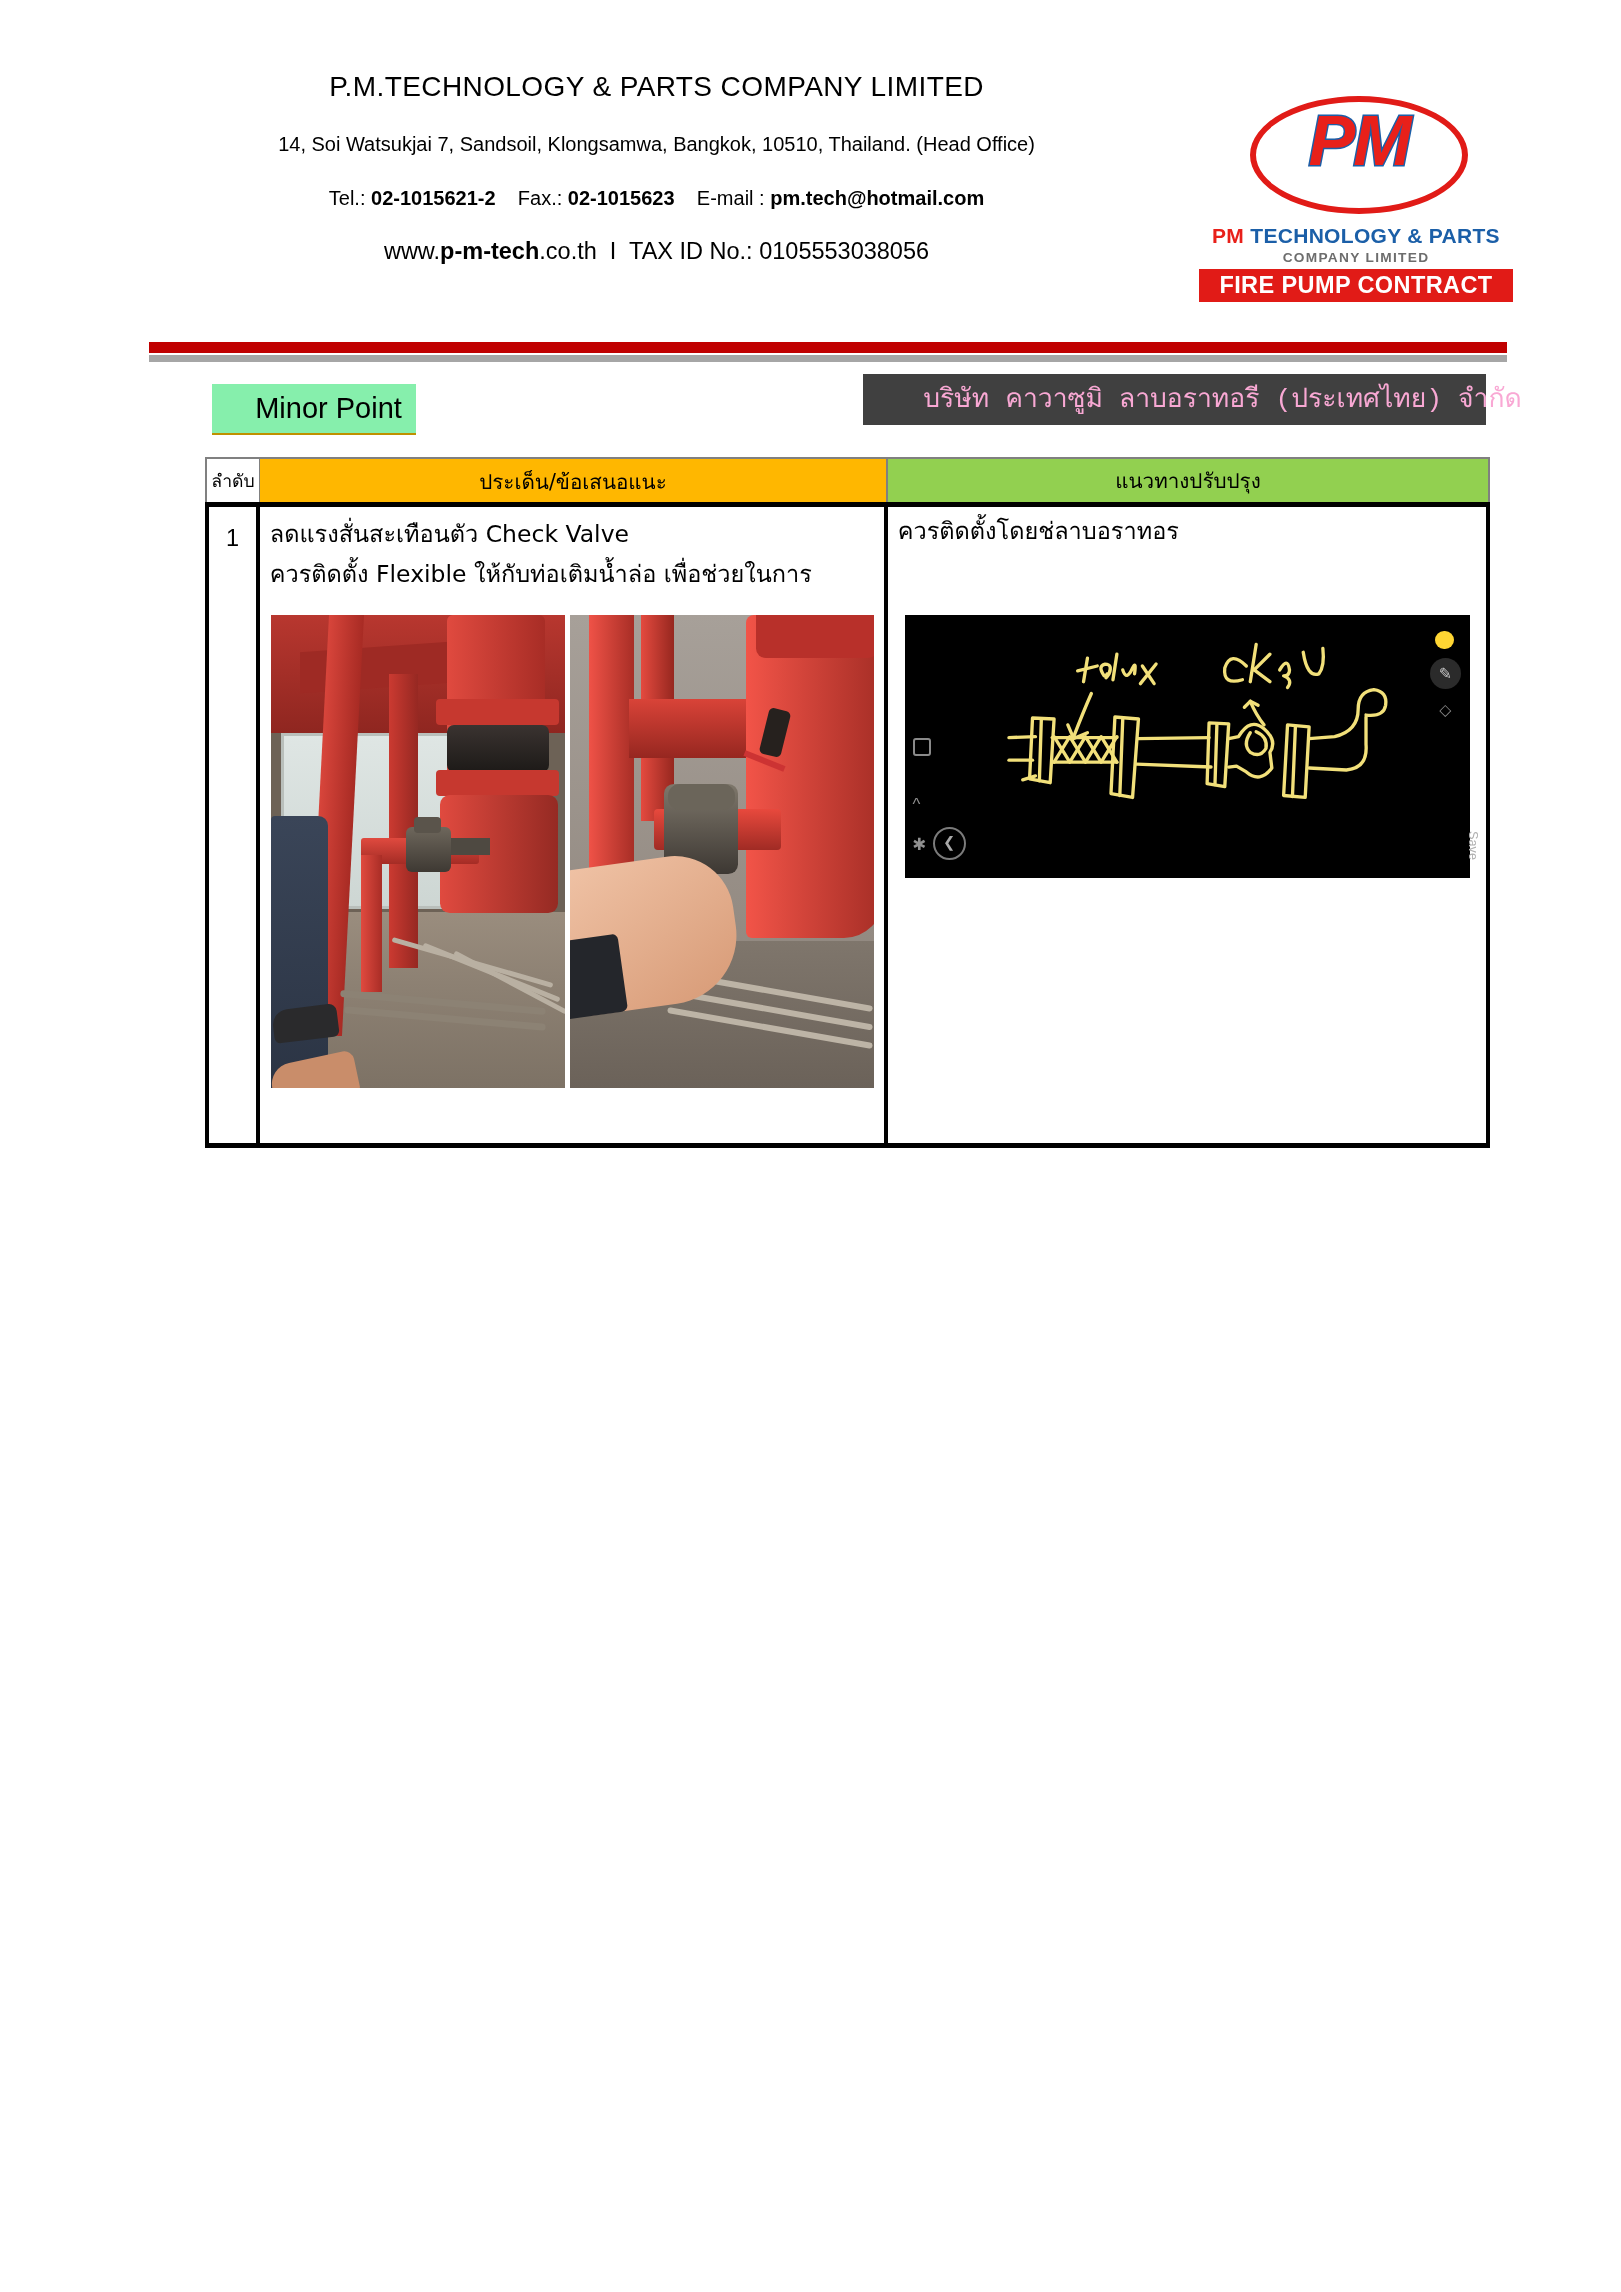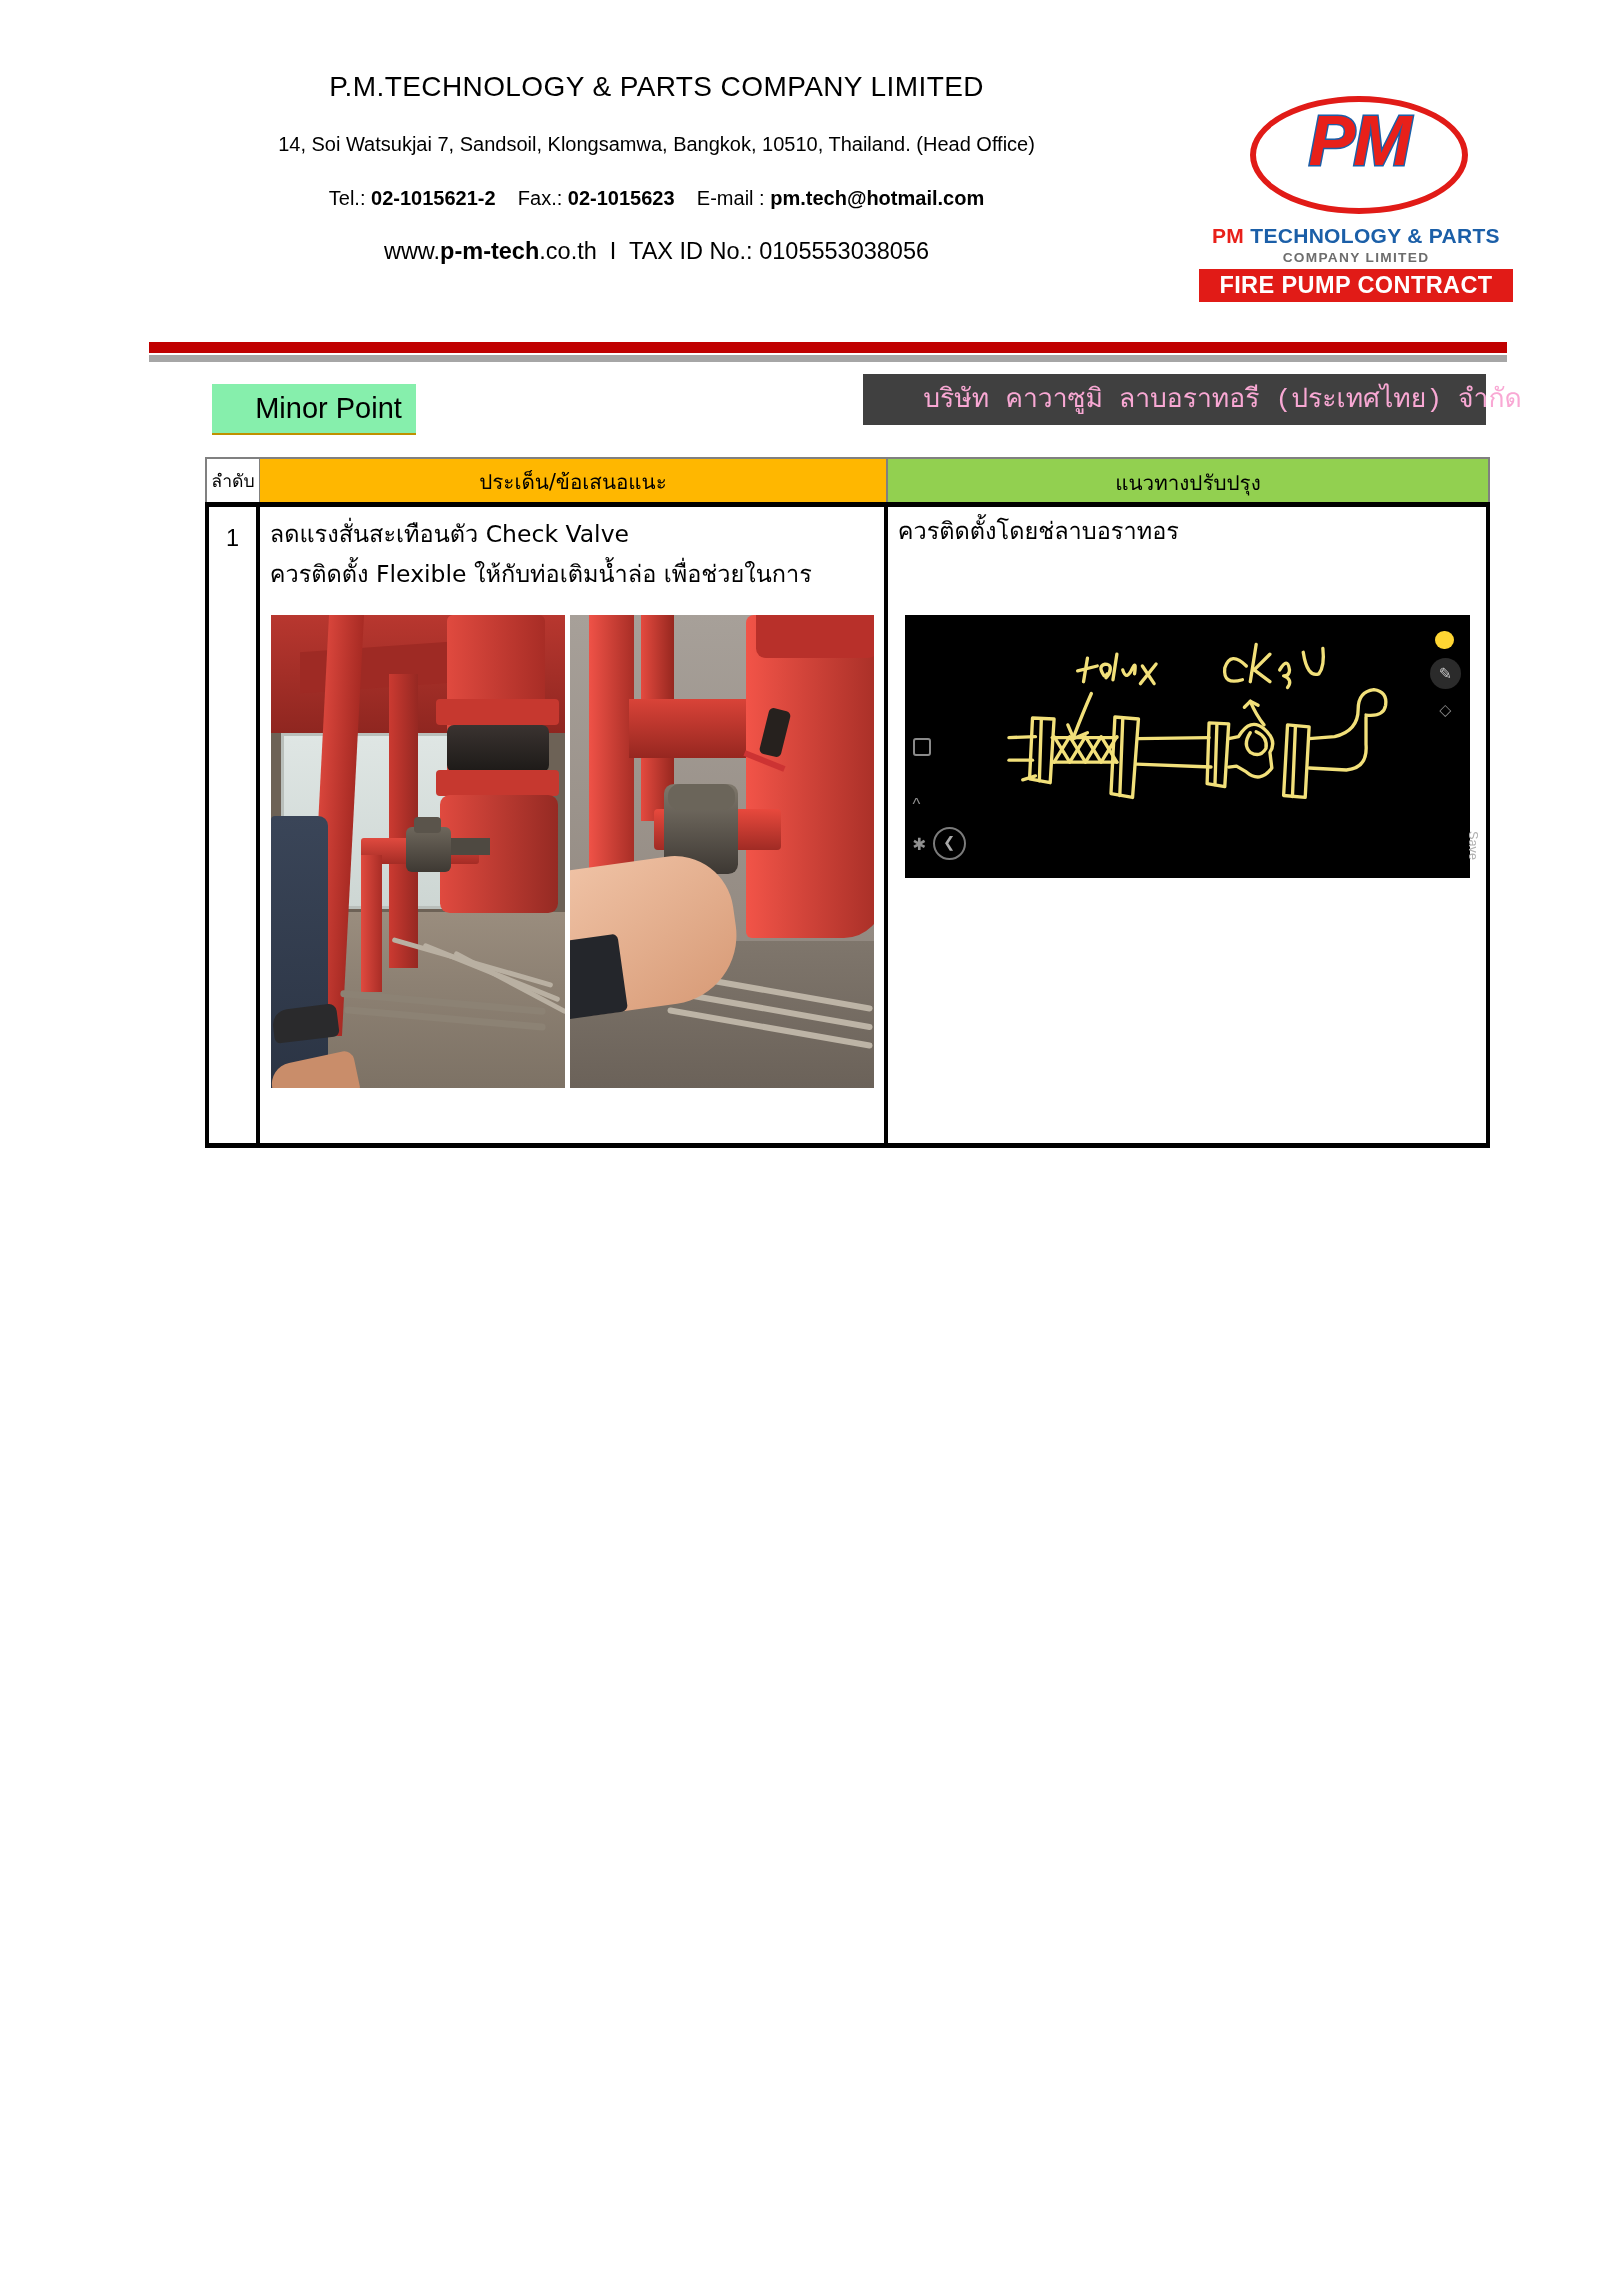"แนวทางปรับปรุง" .th-fix { font-family: Liberation Sans, sans-serif -> Liberation Mono, monospace }
